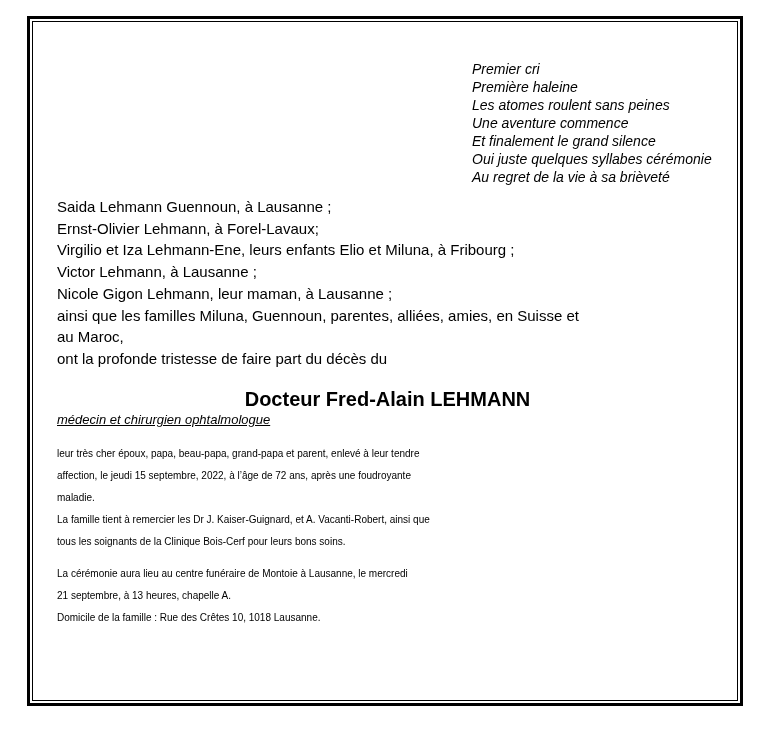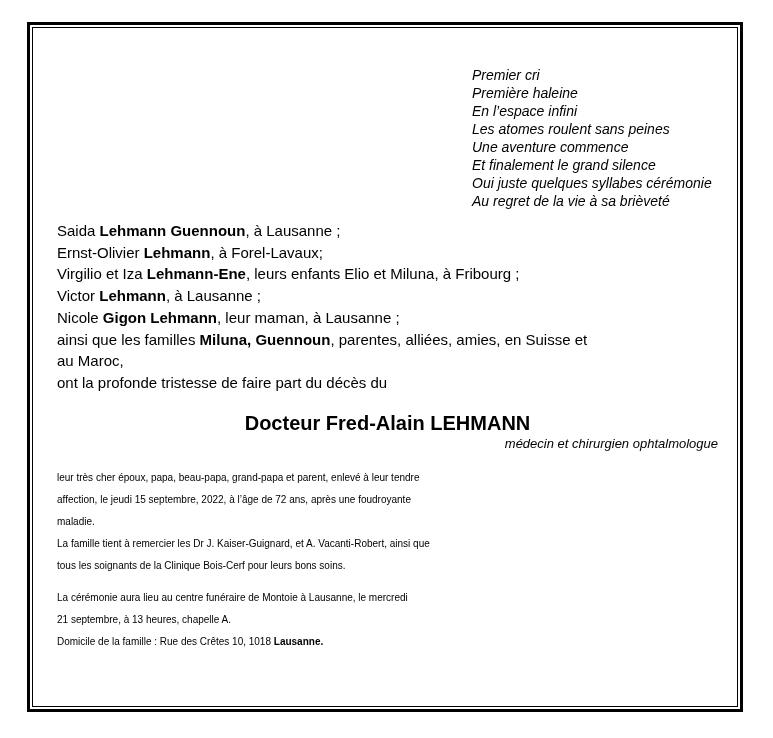"Premier cri" .frame-outer { top: 22px -> 16px }
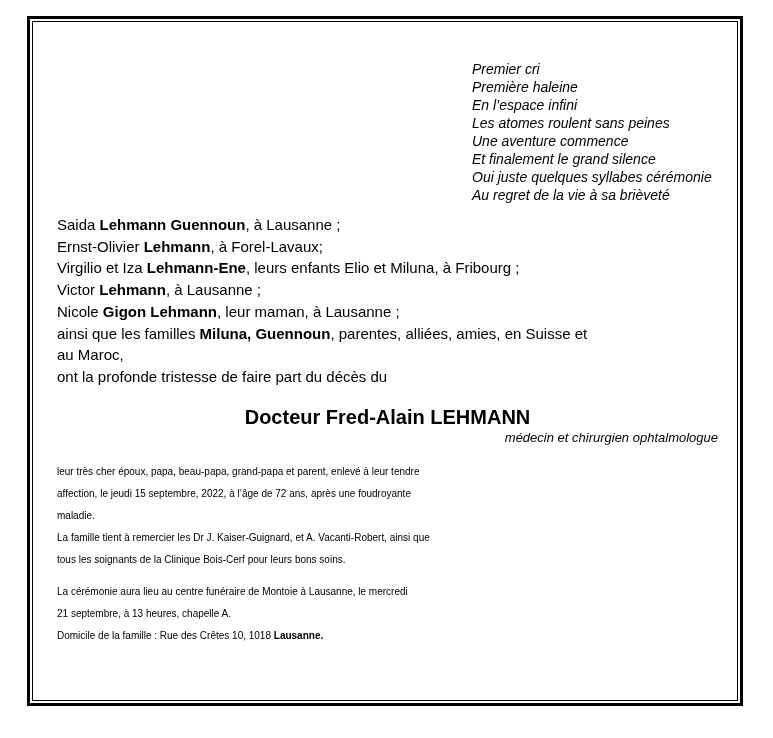"En l’espace infini" div.line { html: <div>En l’espace infini</div> -> none }
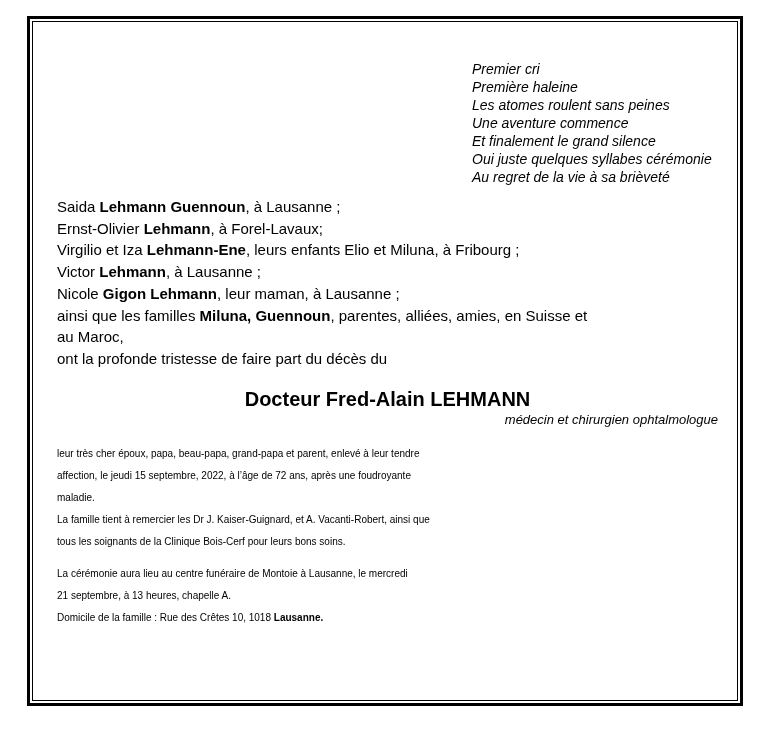"Lehmann Guennoun" b { font-weight: bold -> normal }
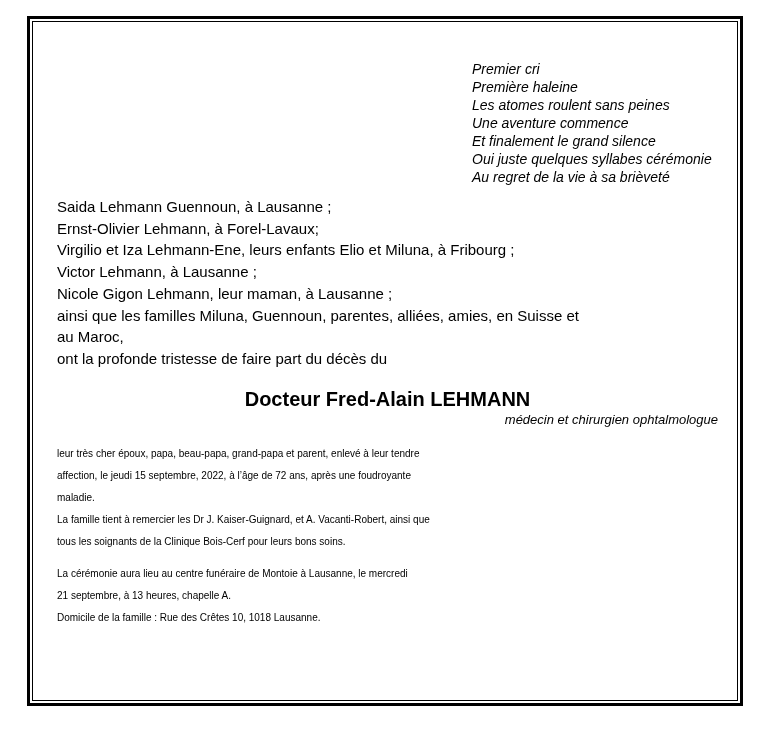"médecin et chirurgien ophtalmologue" .deceased-profession { text-align: right -> left; text-decoration: none -> underline }
